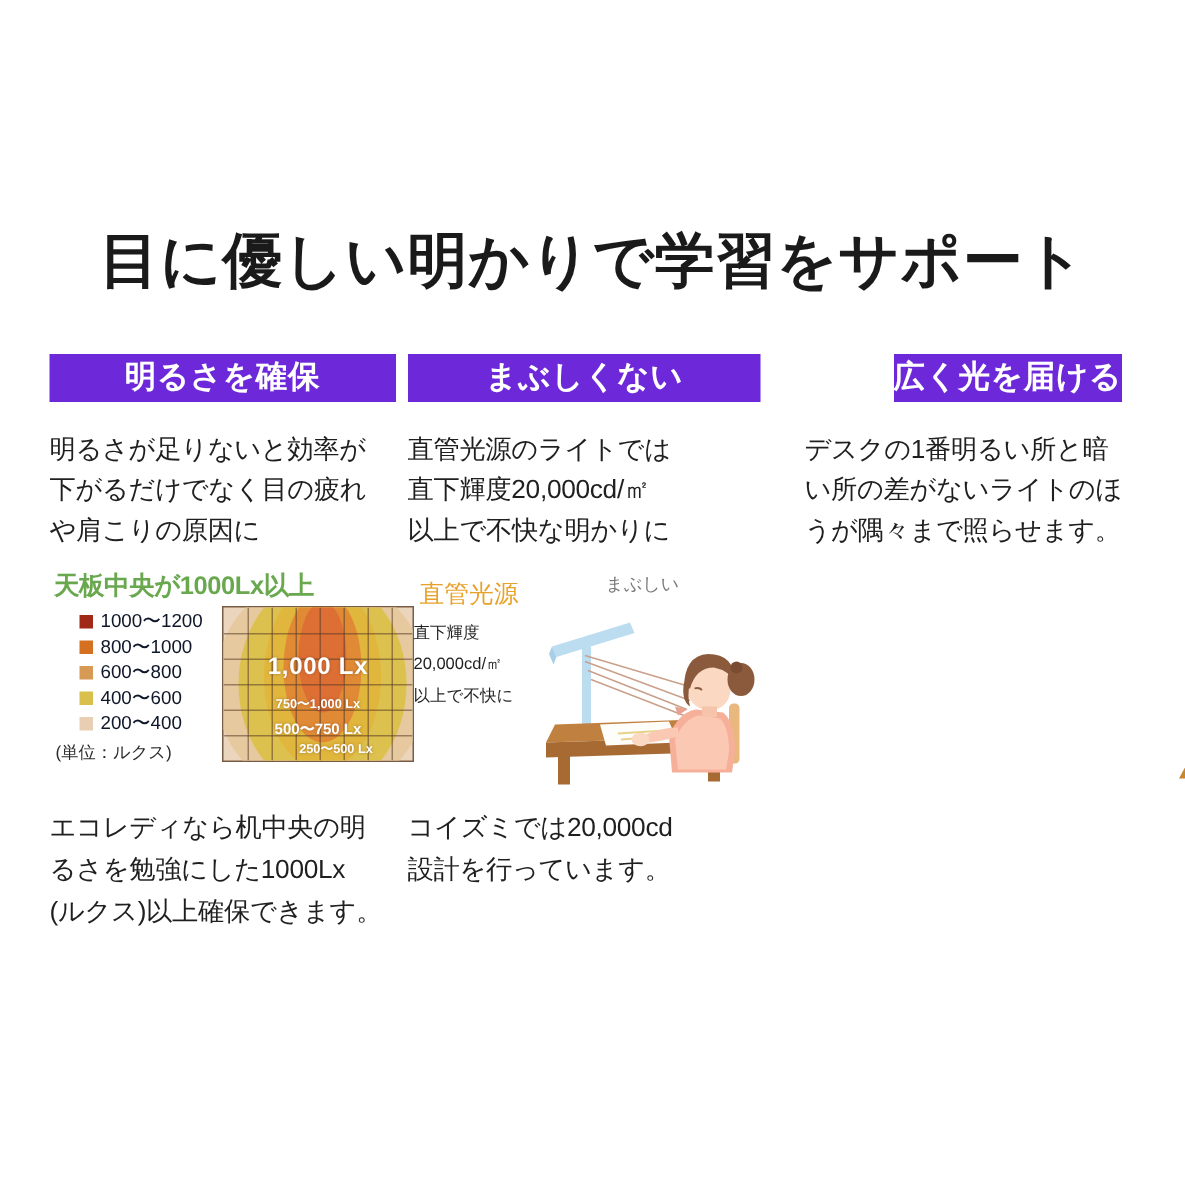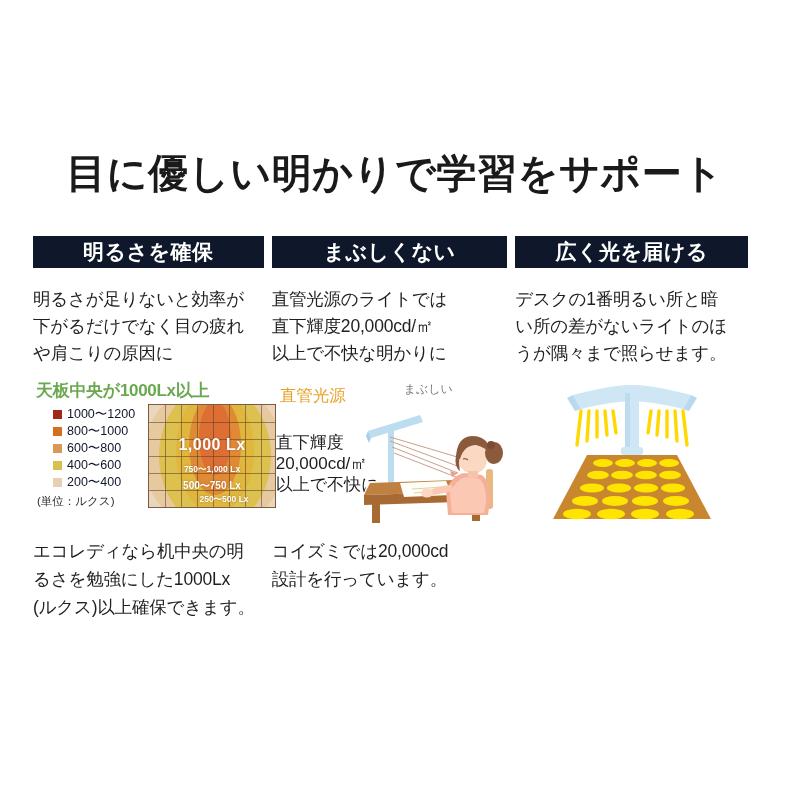"明るさを確保" .col-header { background: #0f172a -> #6d28d9 }
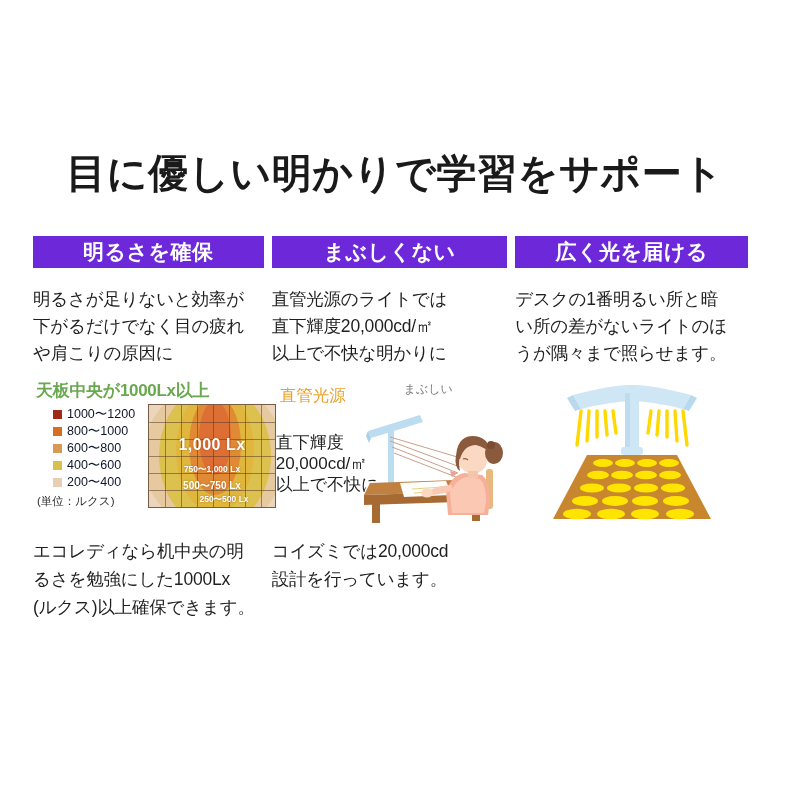"広く光を届ける" .col-3 { align-items: none -> flex-end }
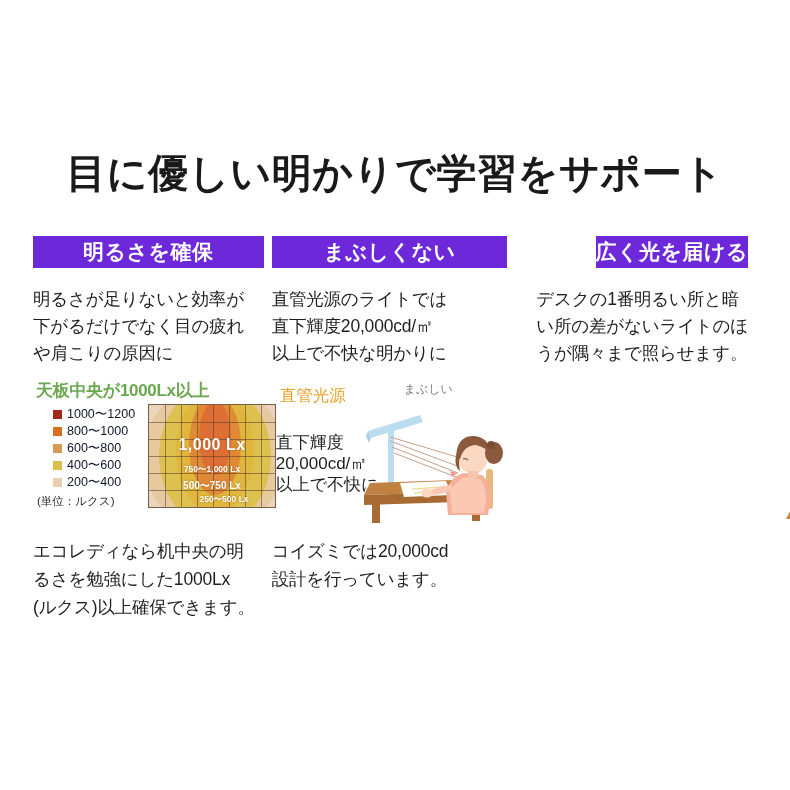"直下輝度" .fig2-side { font-size: 17px -> 11px; margin-top: 20px -> none }
